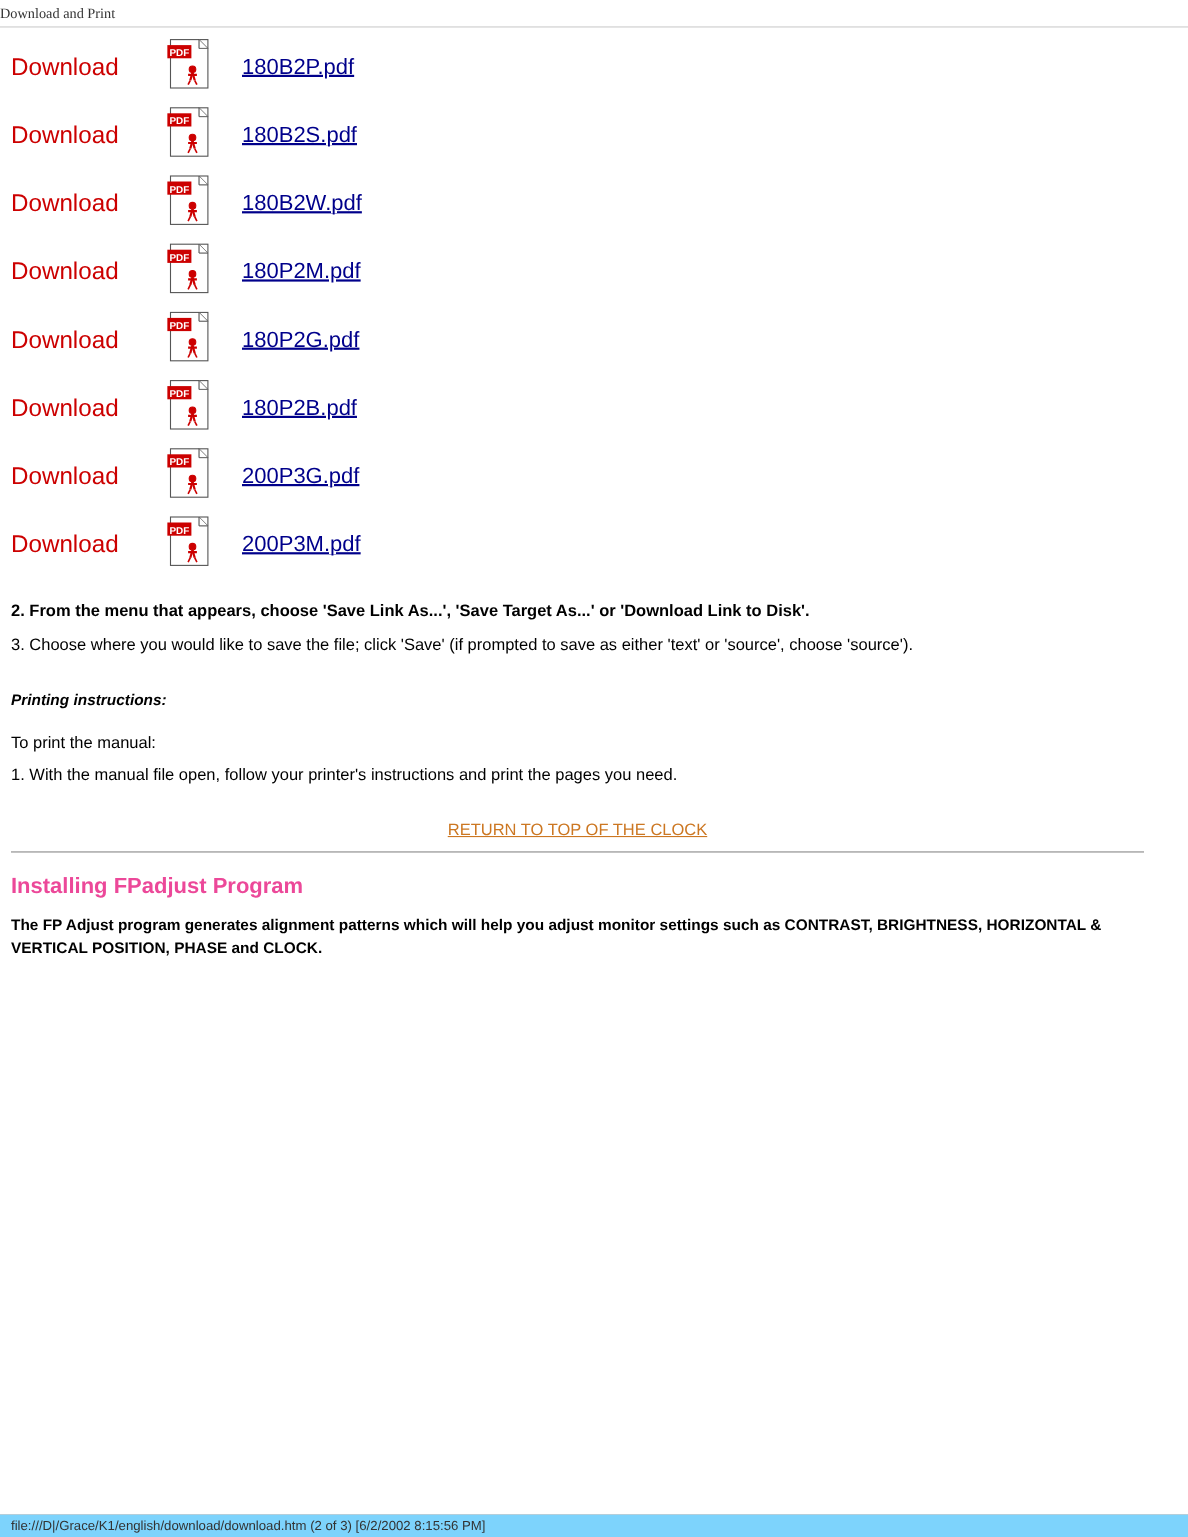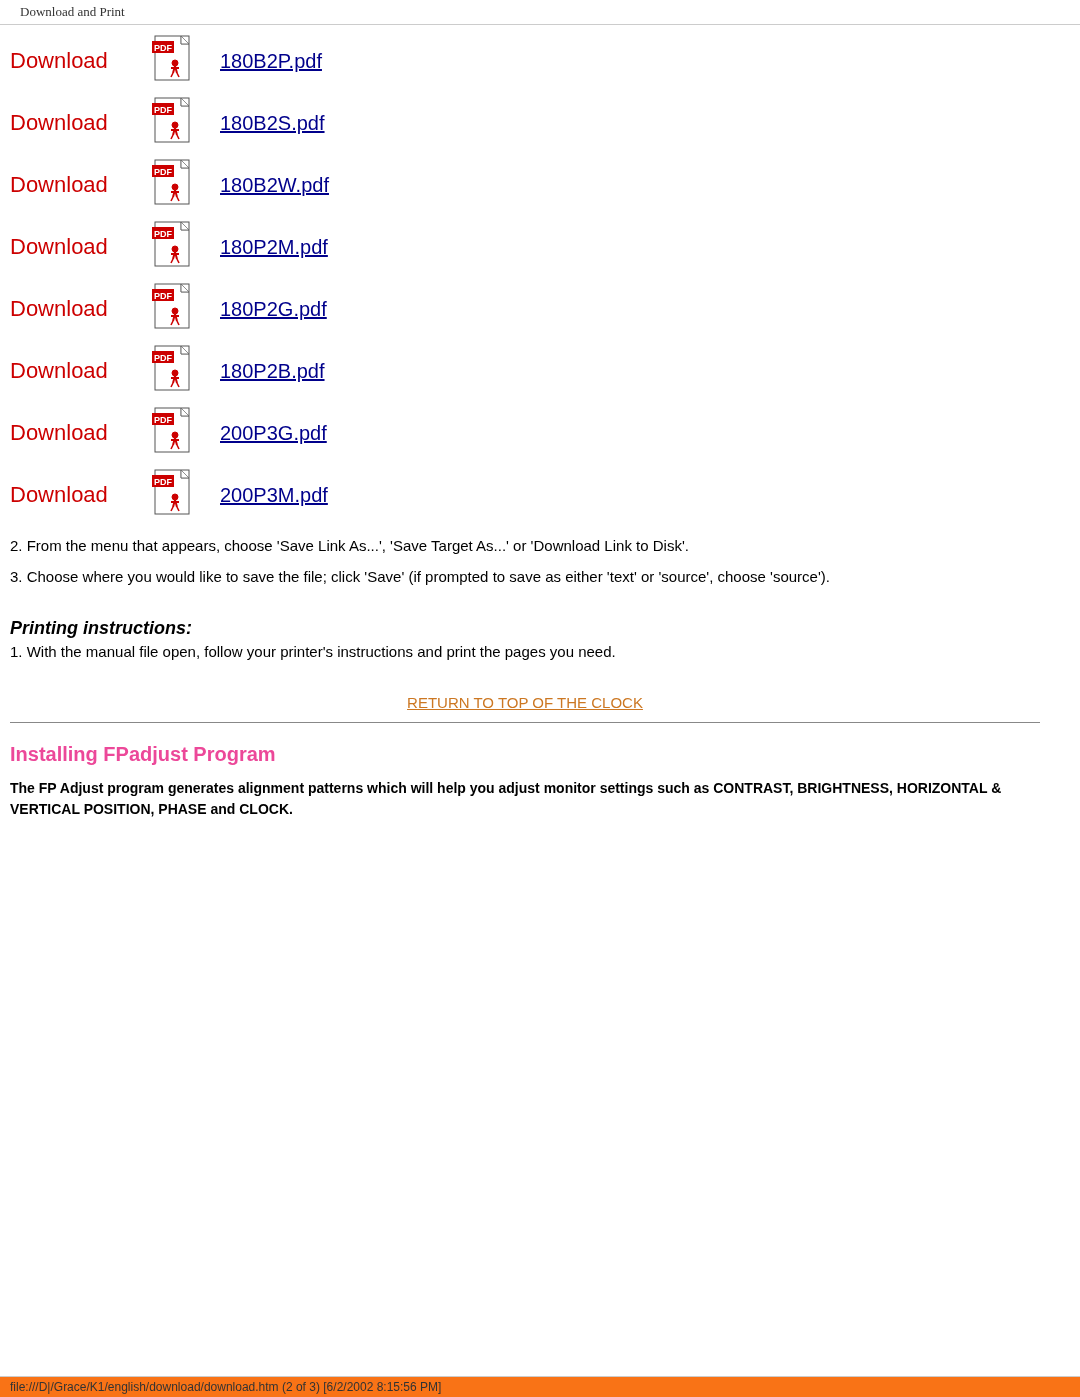"Download and Print" #top-bar { padding: 4px 20px -> 4px 0 }
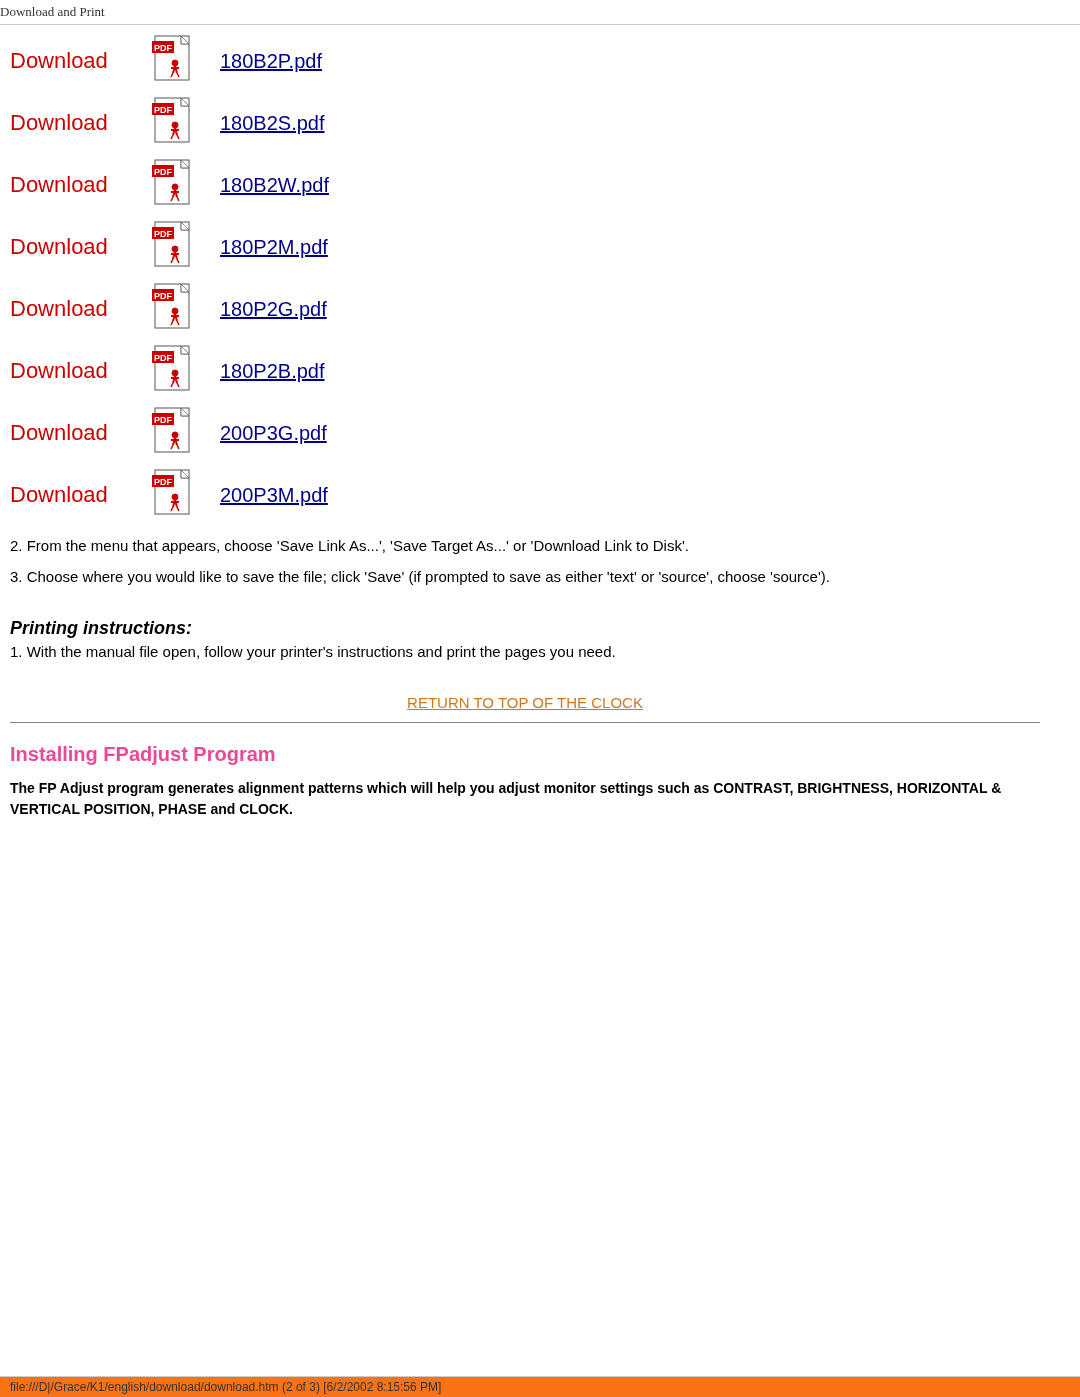"2. From the menu that" div { font-weight: none -> bold; margin-top: 14px -> 24px }
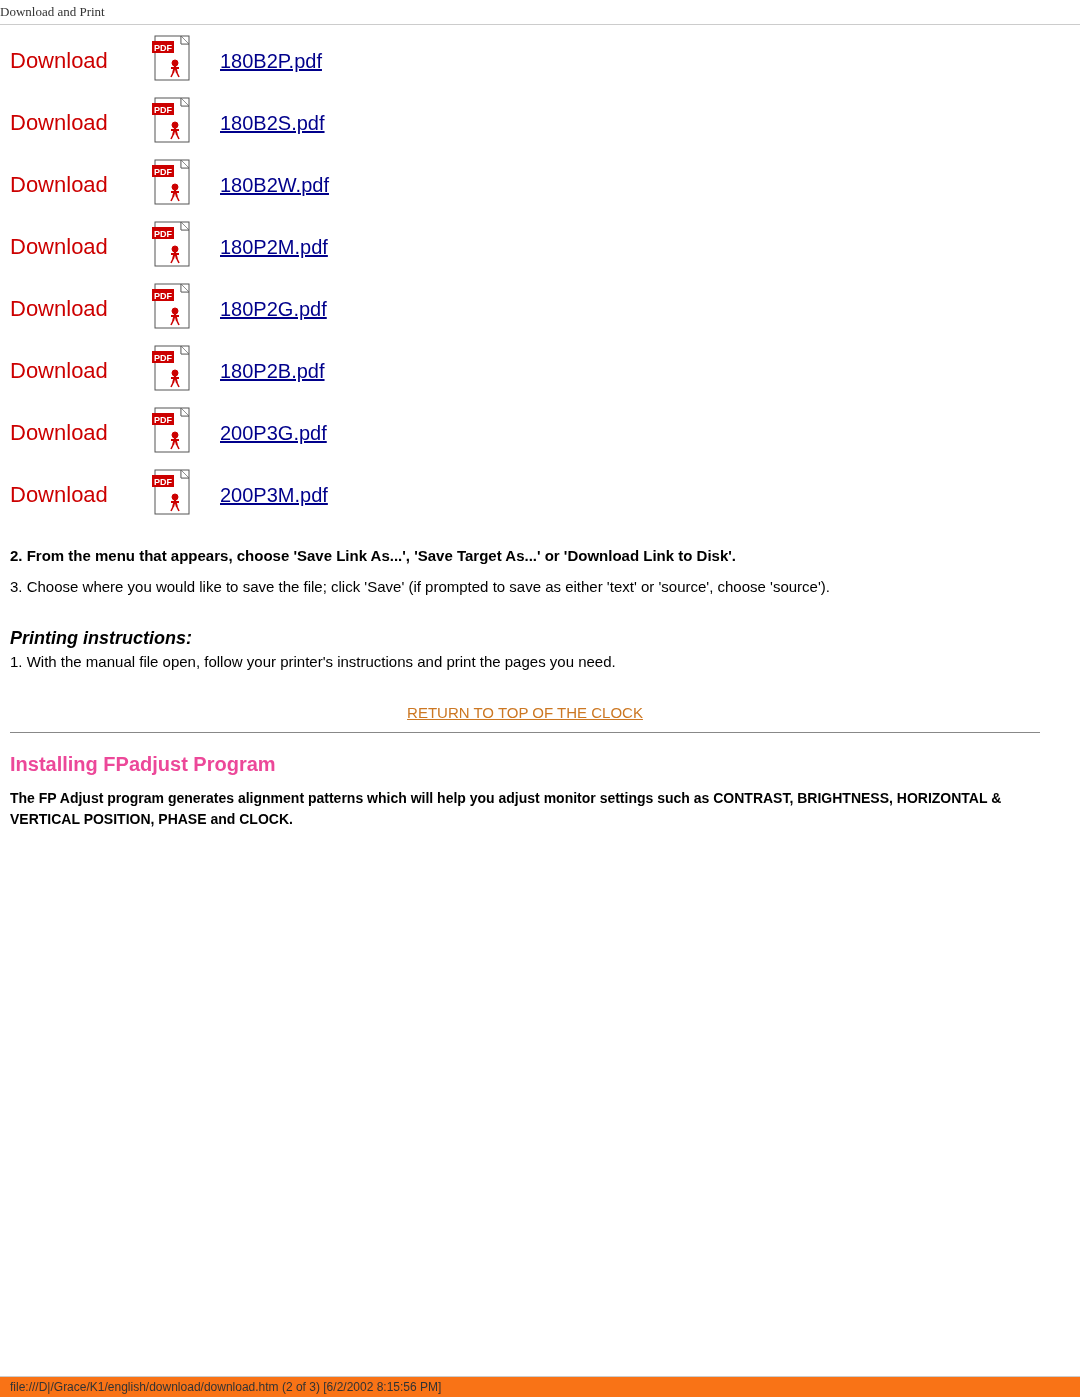"Printing instructions:" .printing-title { font-size: 18px -> 14px; margin-bottom: 2px -> 21px }
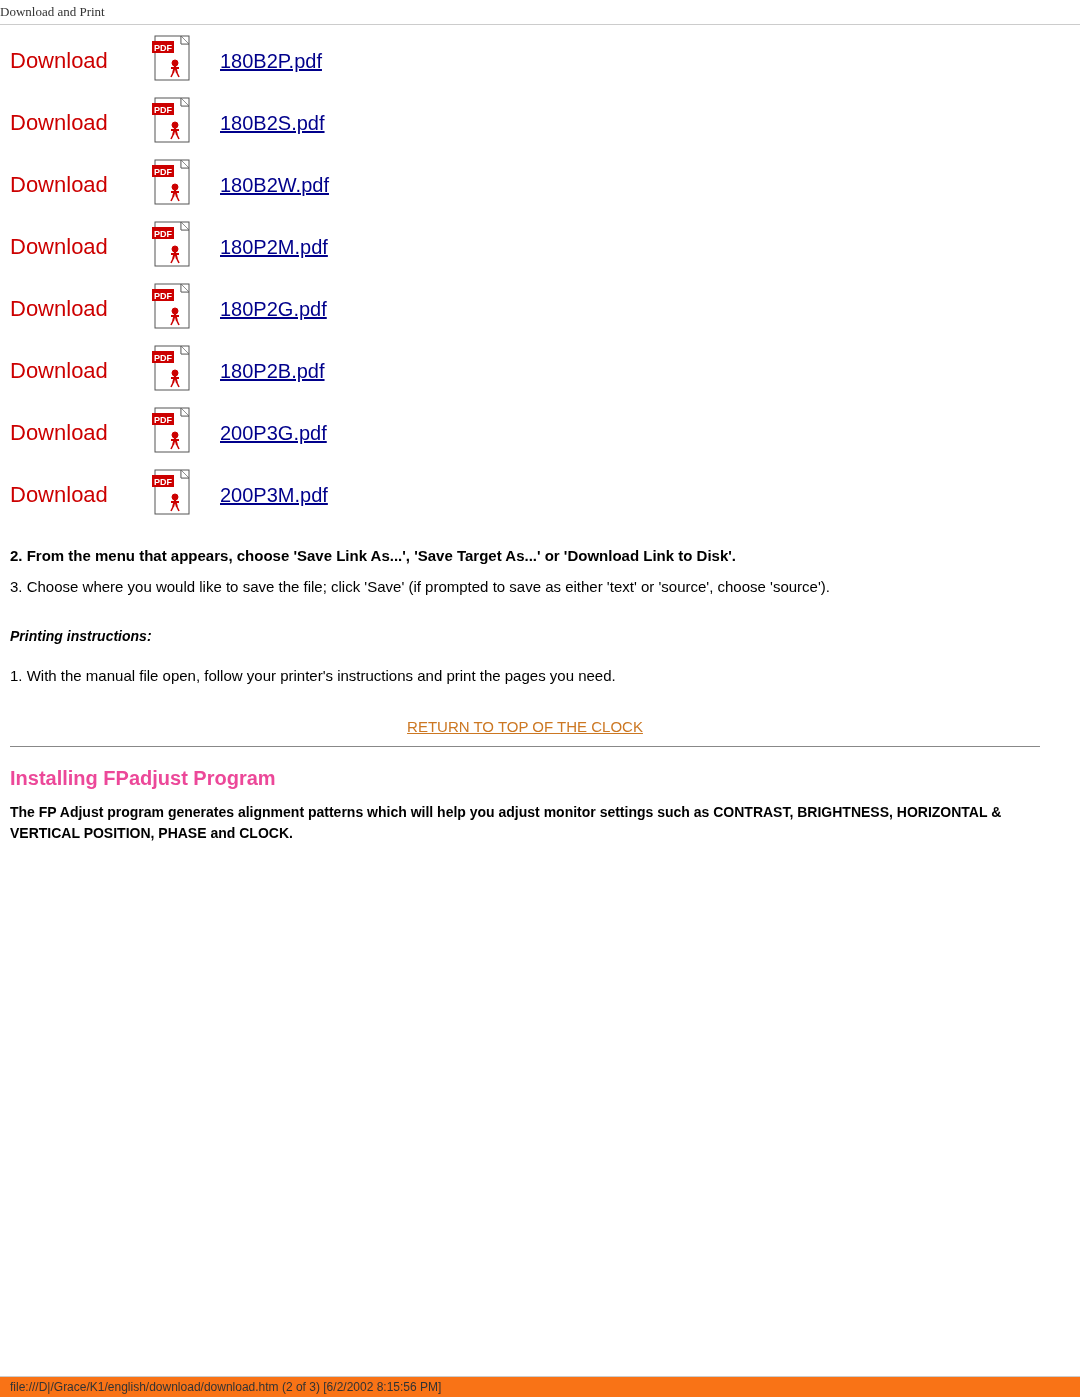"To print the manual:" p.instructions-text { html: none -> <p>To print the manual:</p> }
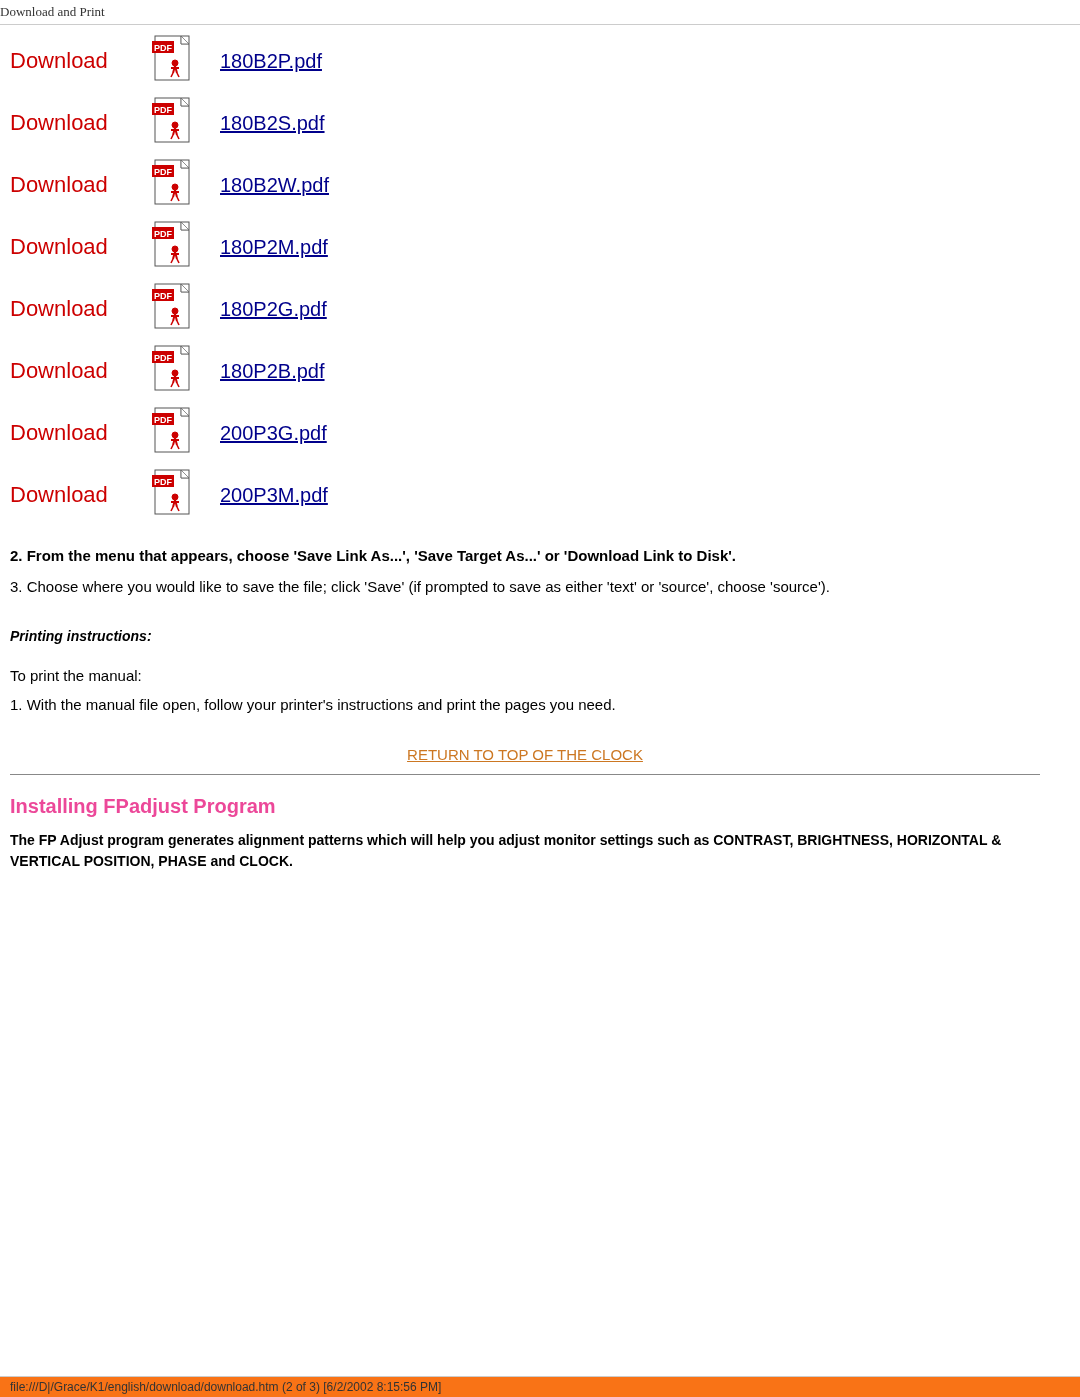"file:///D|/Grace/K1/english/download/dow" #footer-bar { background: #f97316 -> #7dd3fc }
